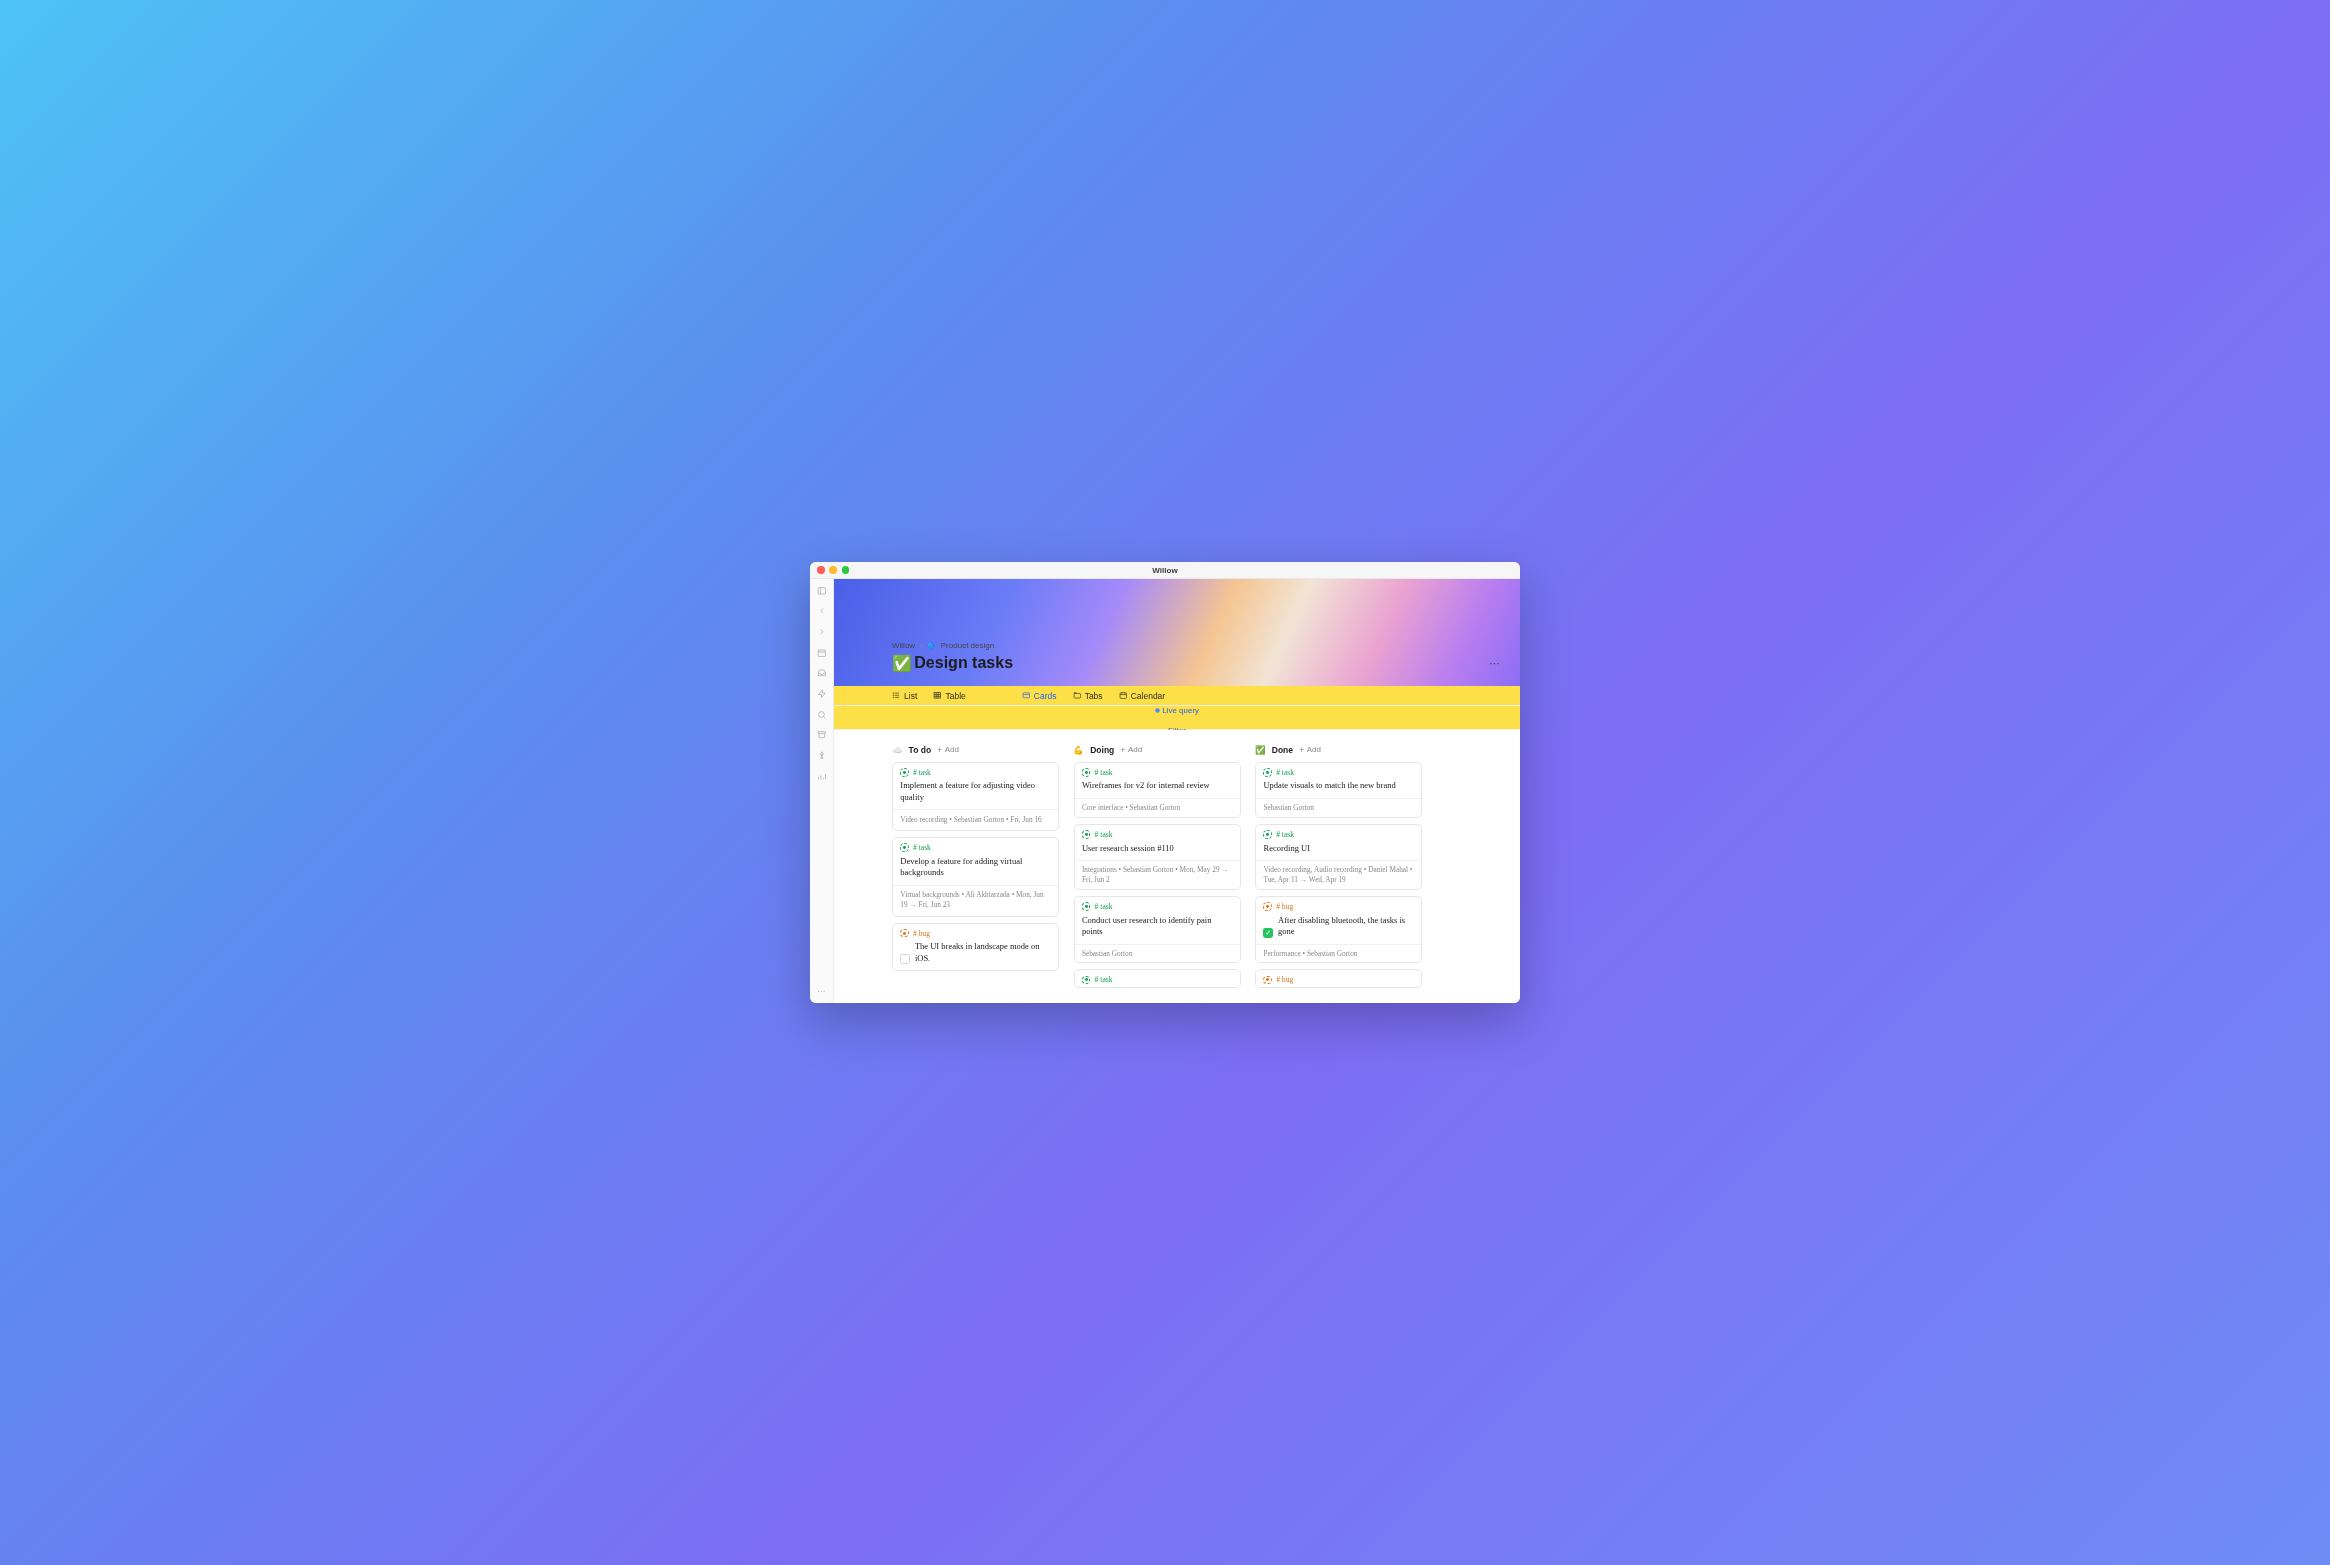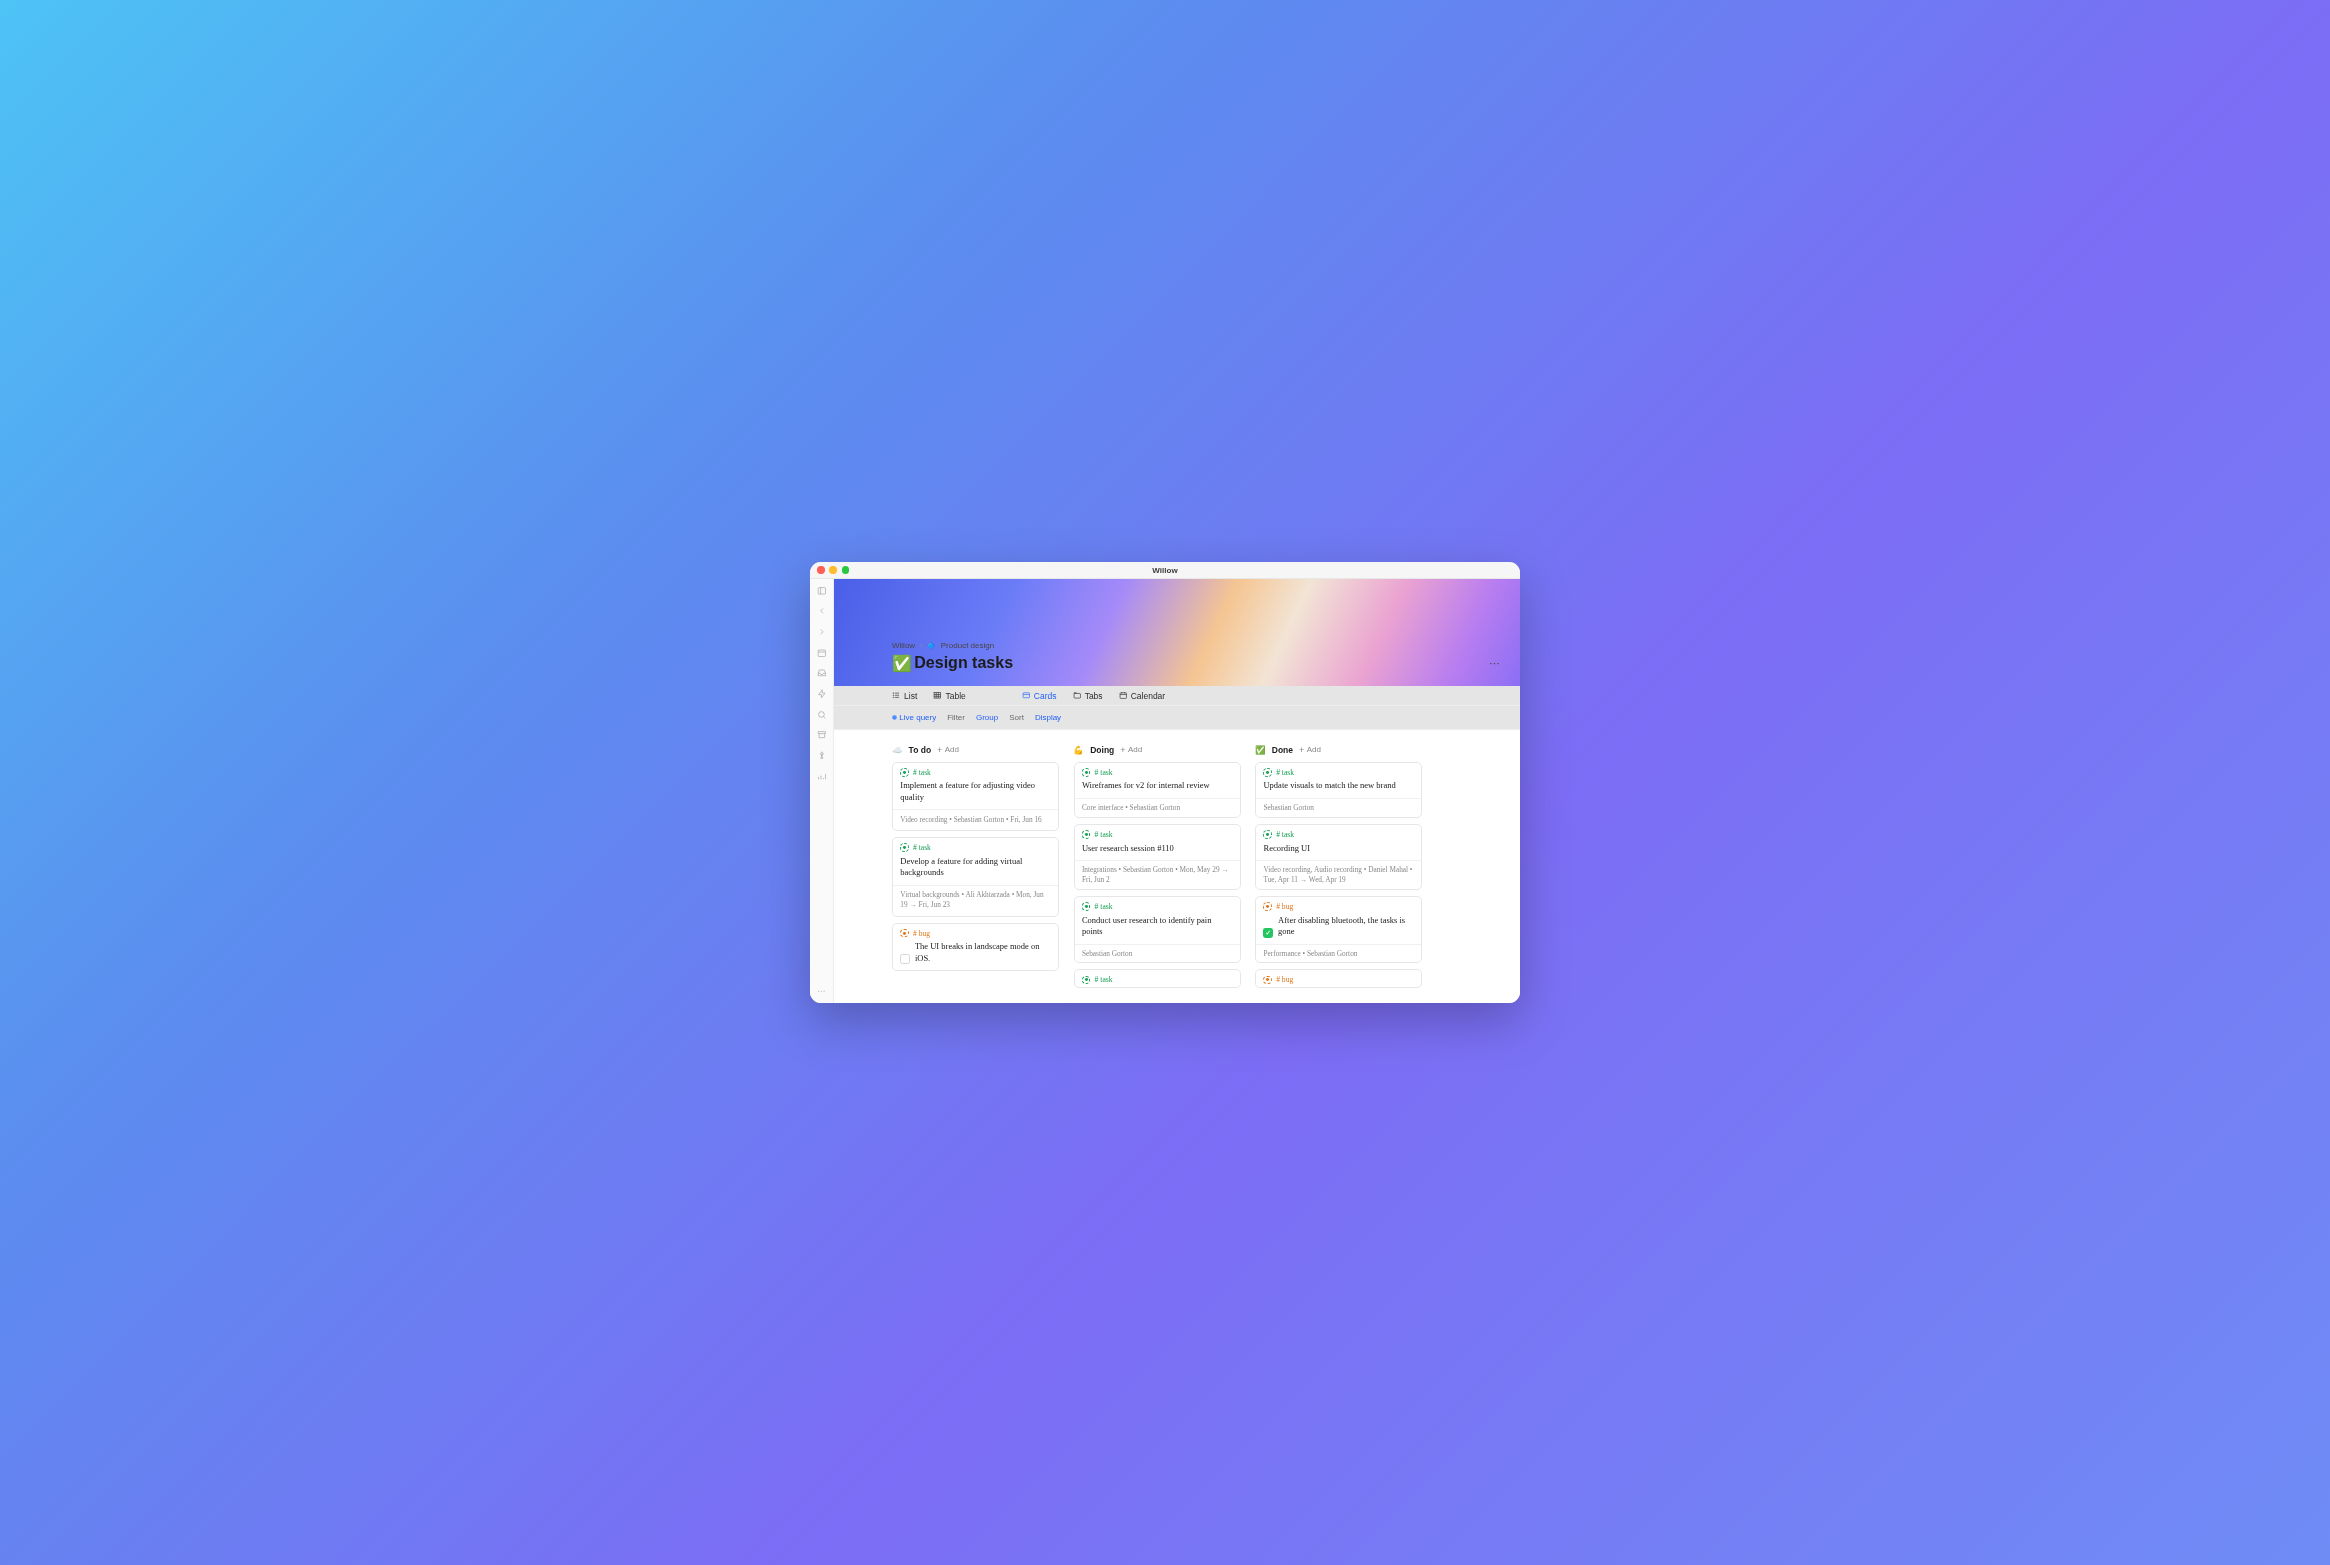"Willow" .window { background: #e5e5e5 -> #fde047; border-radius: 11px -> 6px }
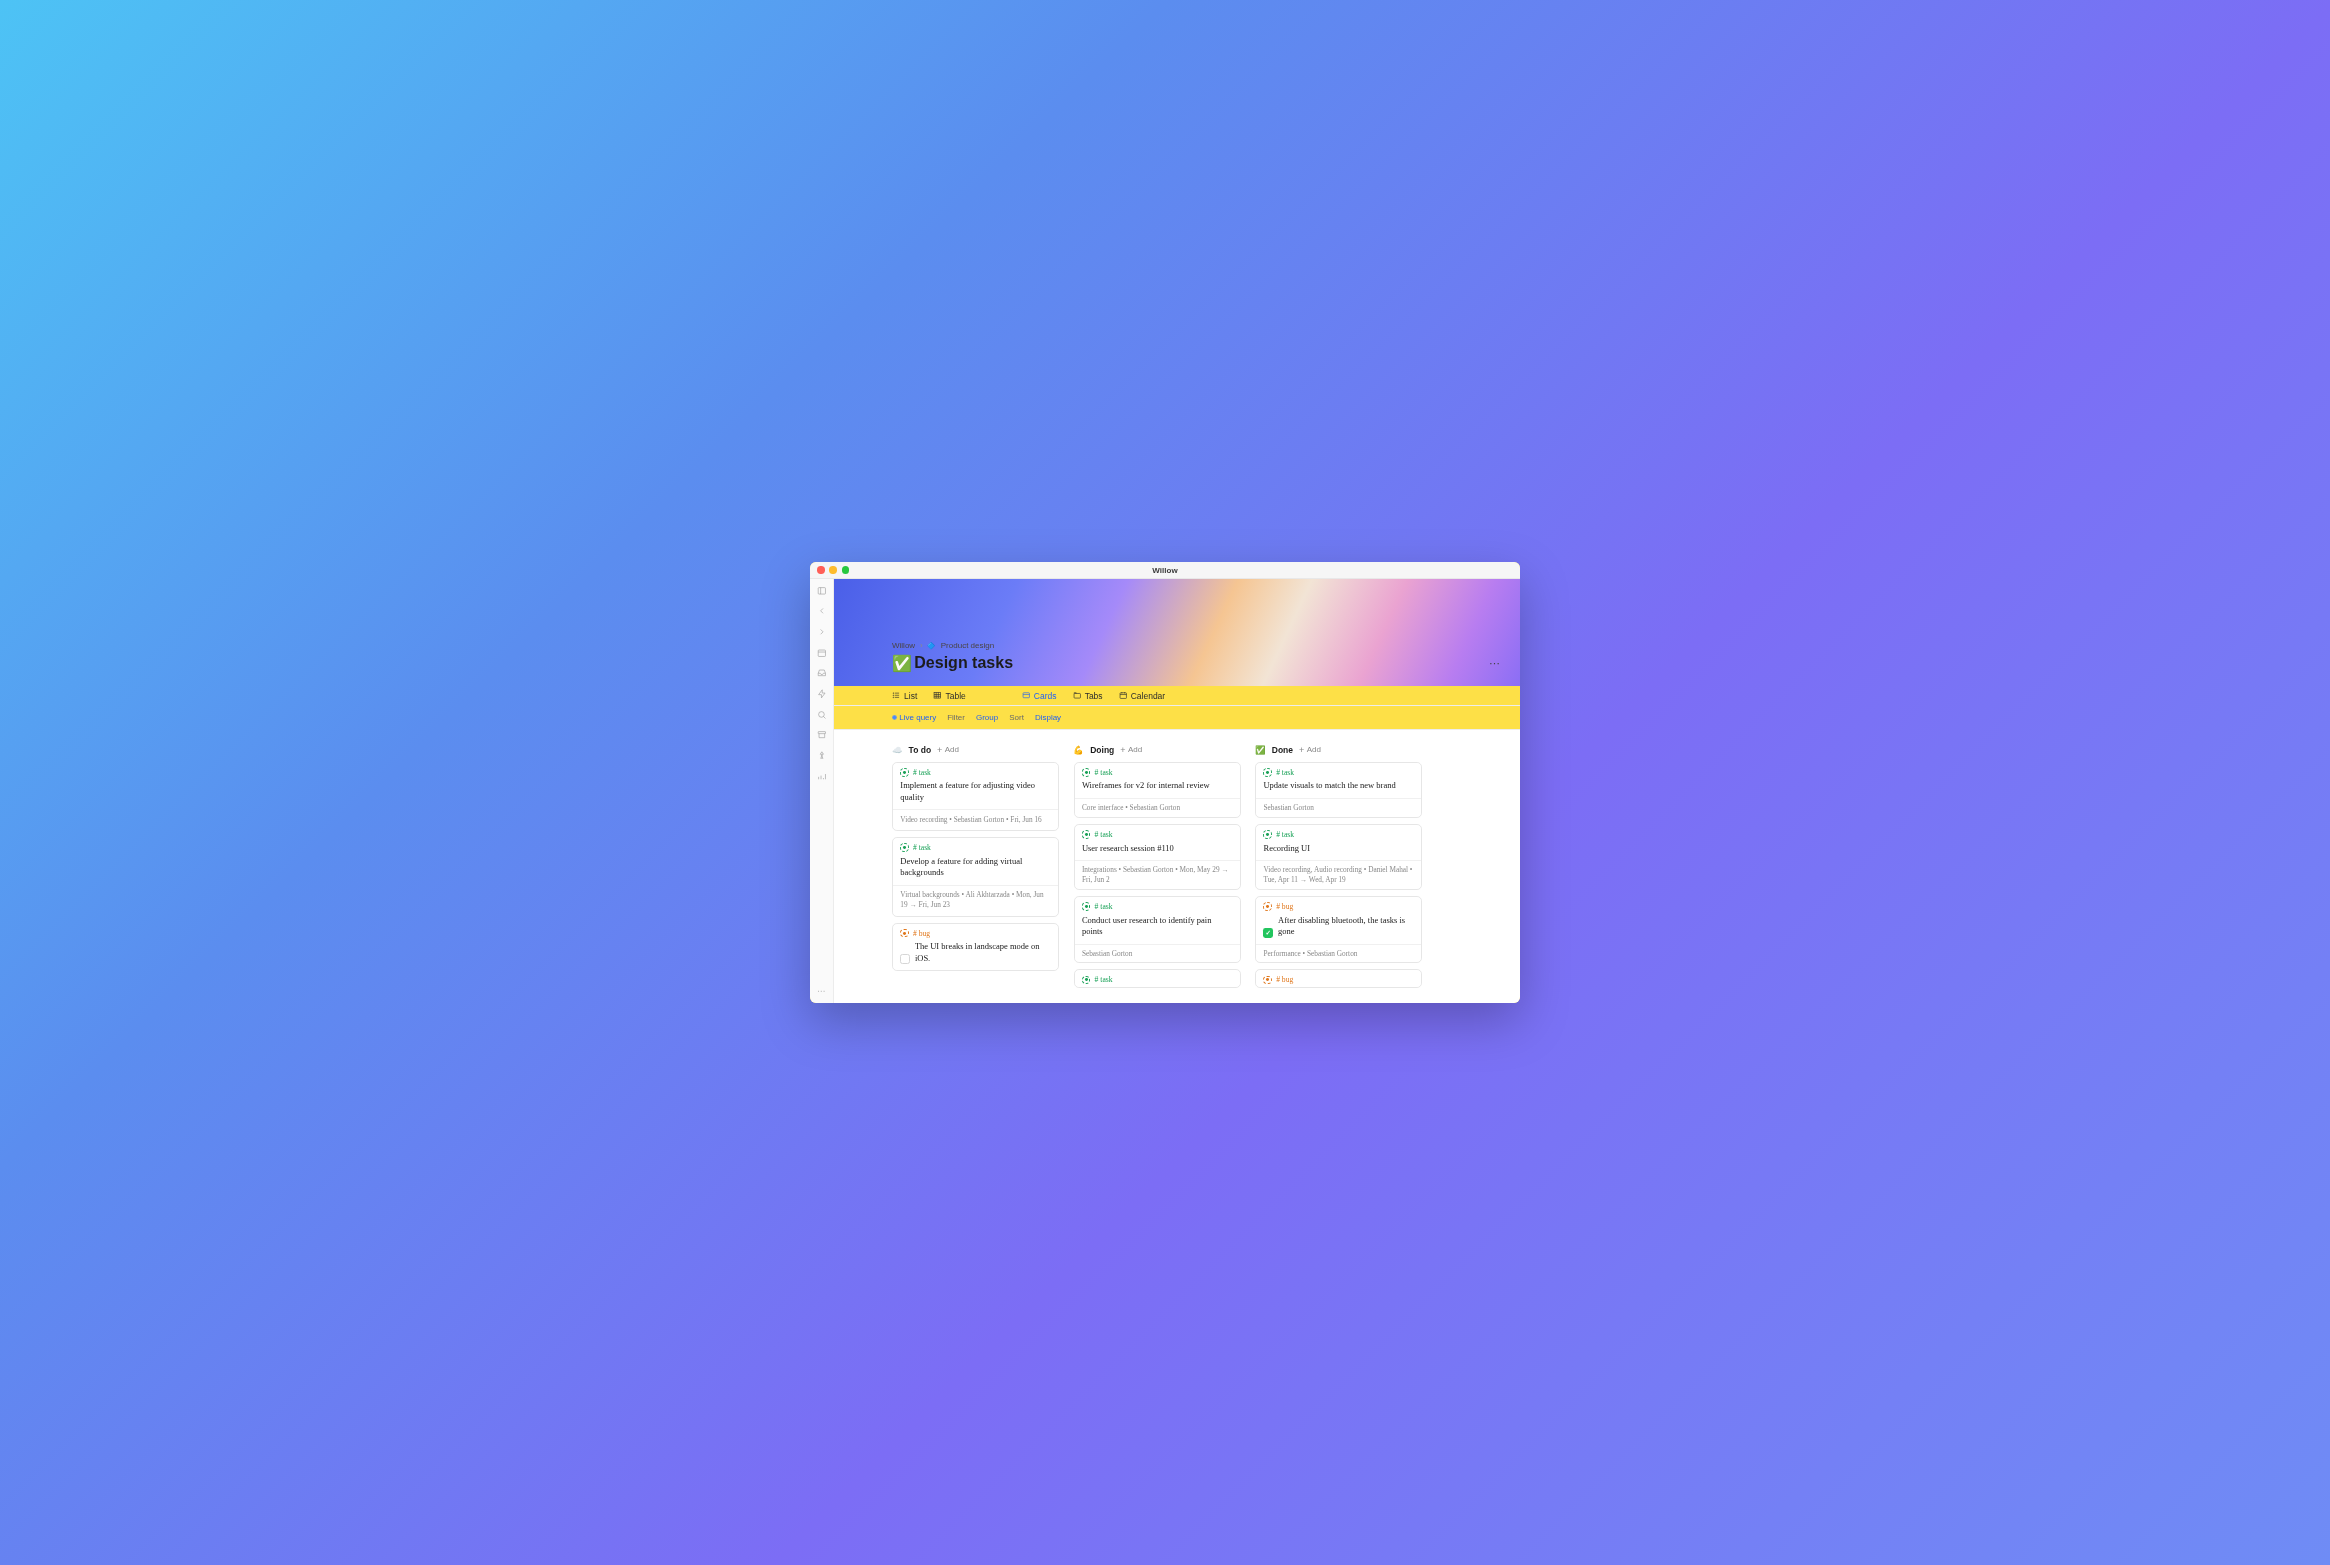"Live query" .filterbar { flex-direction: none -> column }
